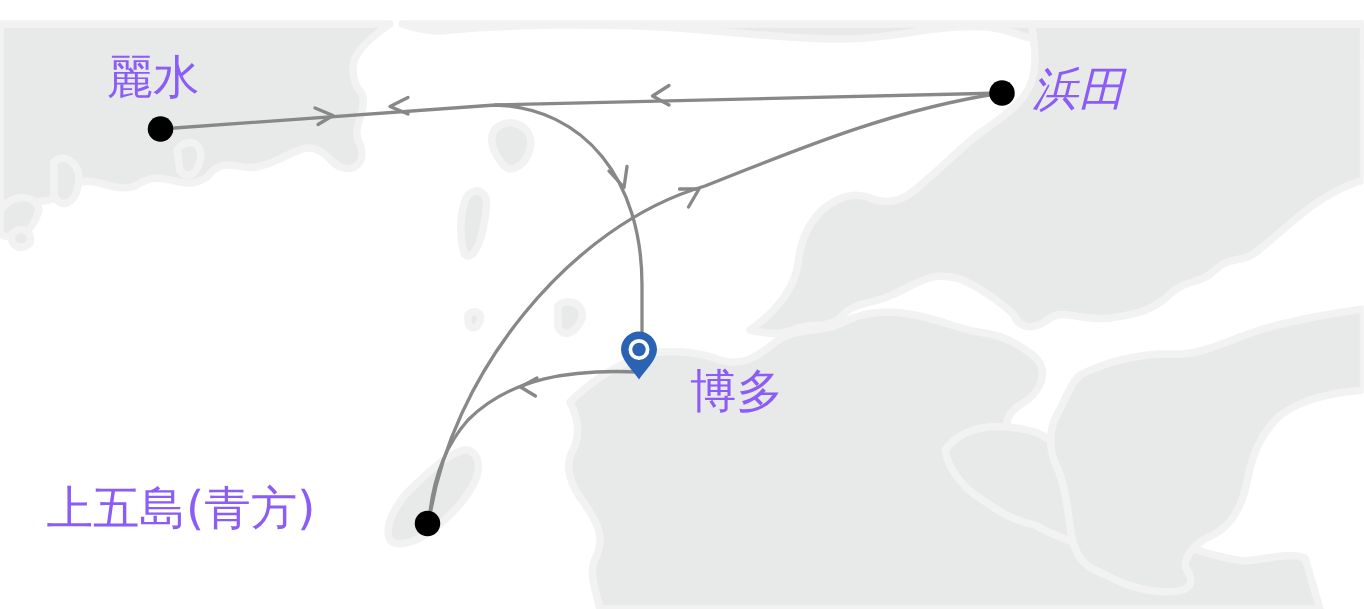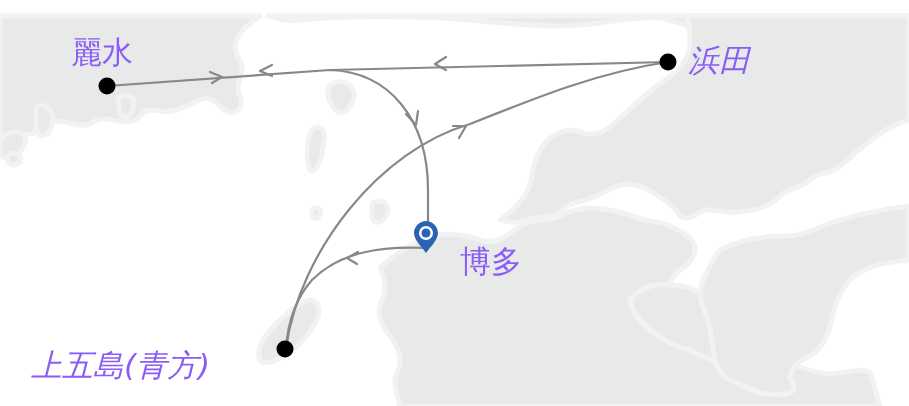"上五島(青方)" div.label { font-style: italic -> none; top: 350px -> 324px }
